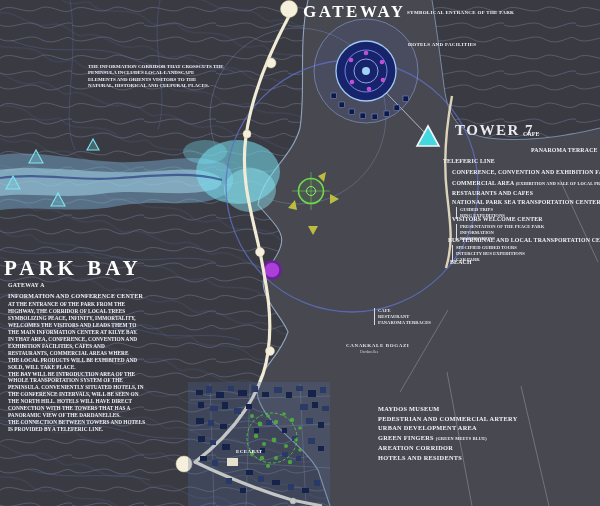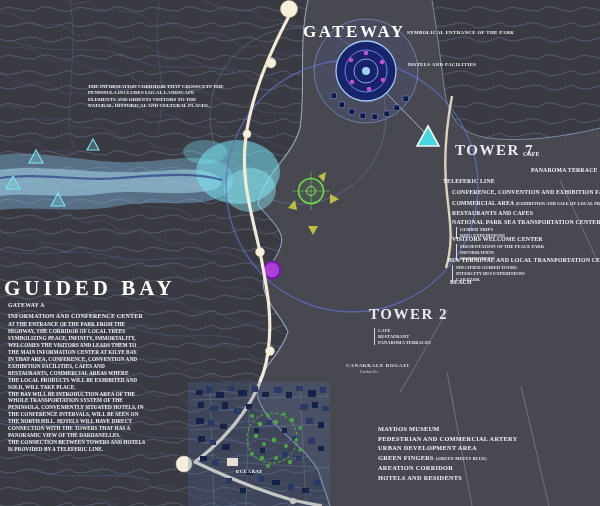"GATEWAY" .lbl { margin-top: 20px -> none }
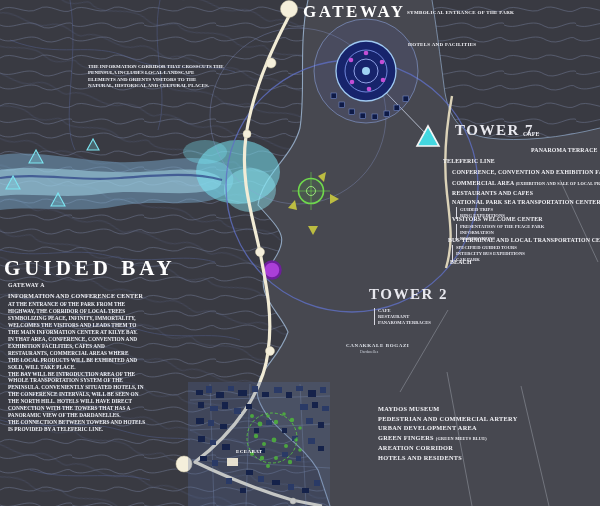"GUIDED BAY" div.lbl { text: GUIDED -> PARK }
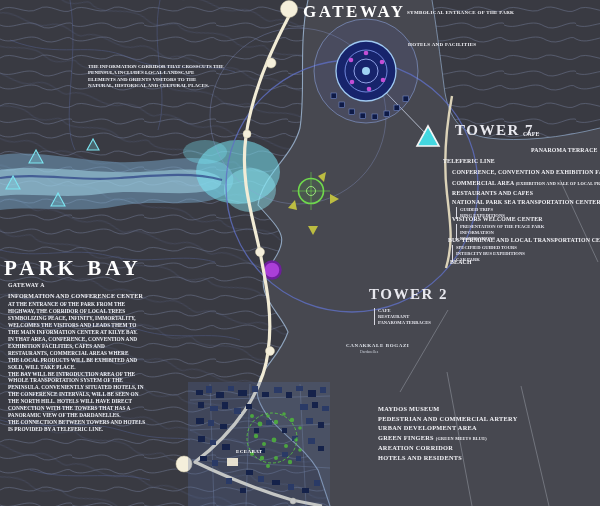"TOWER 2" div.lbl { html: <div>TOWER 2</div> -> none }
